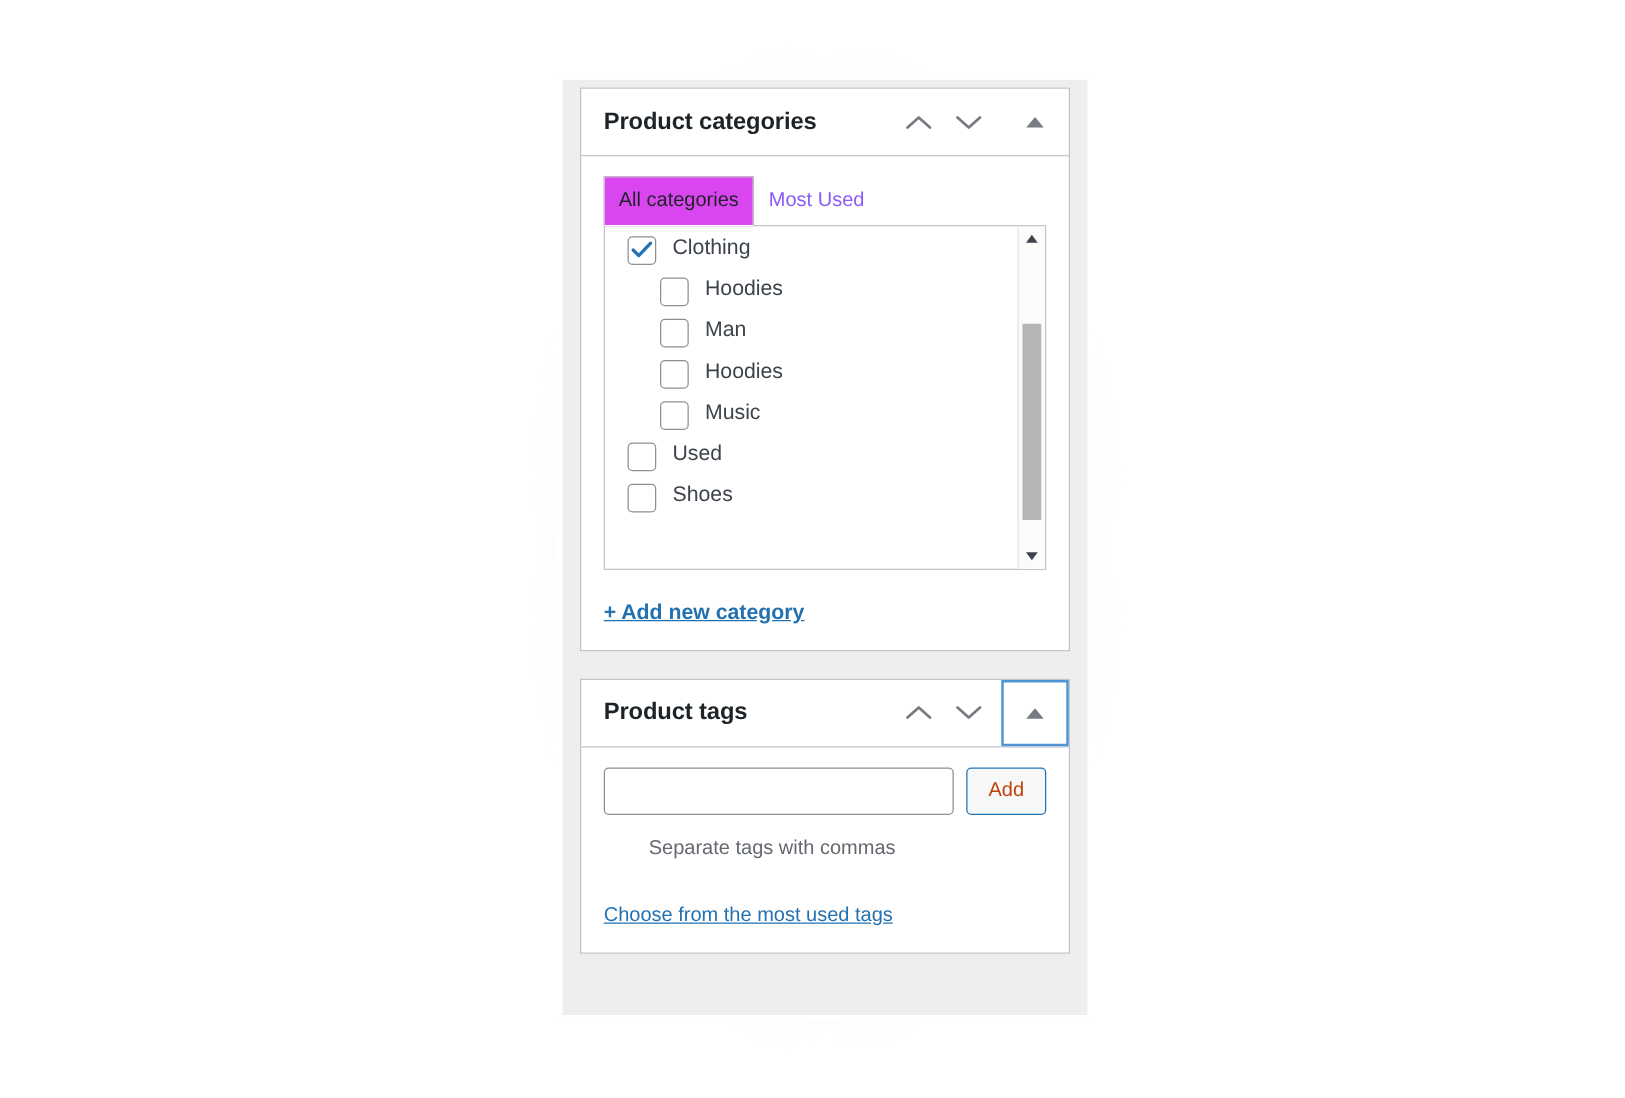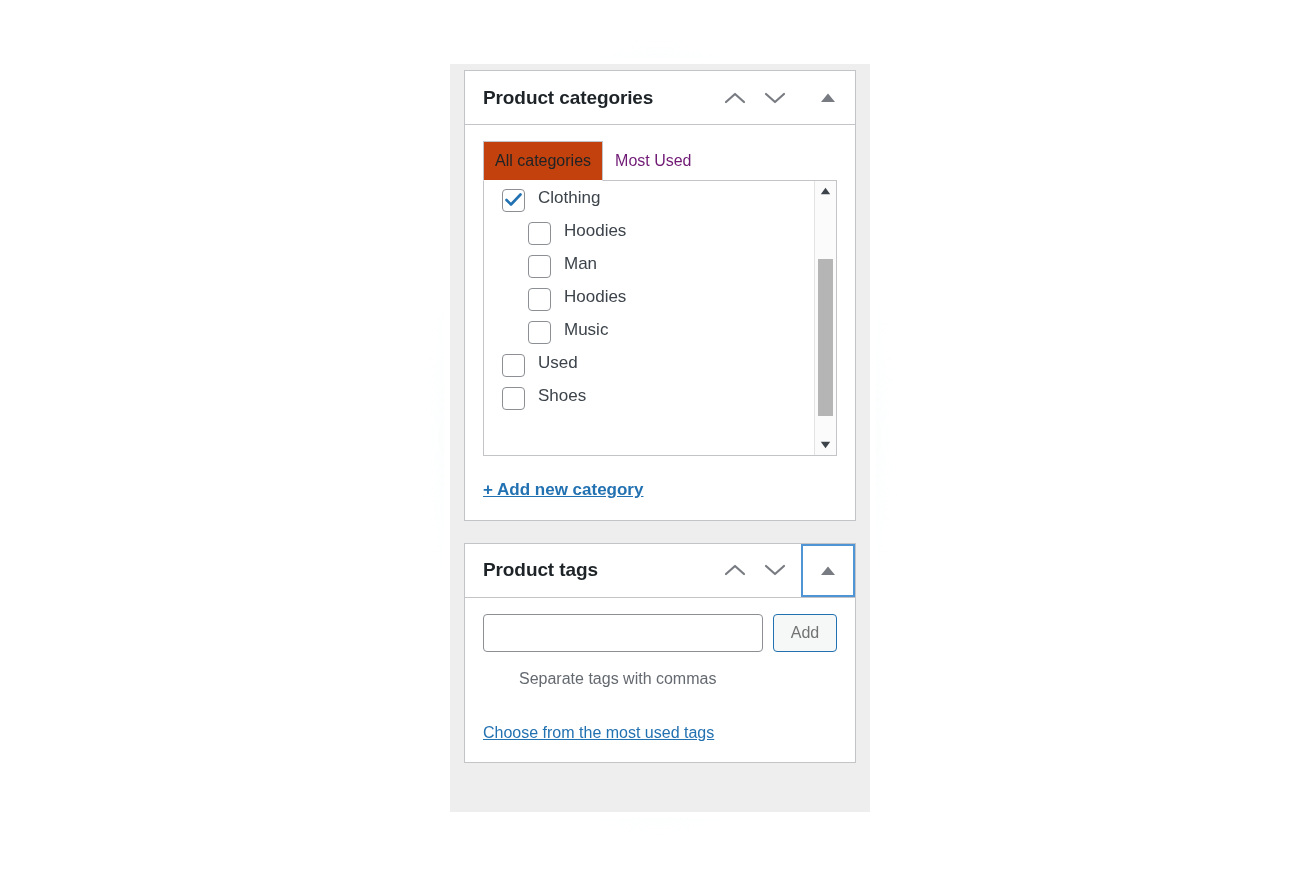"All categories" .tab.active { background: #c2410c -> #d946ef }
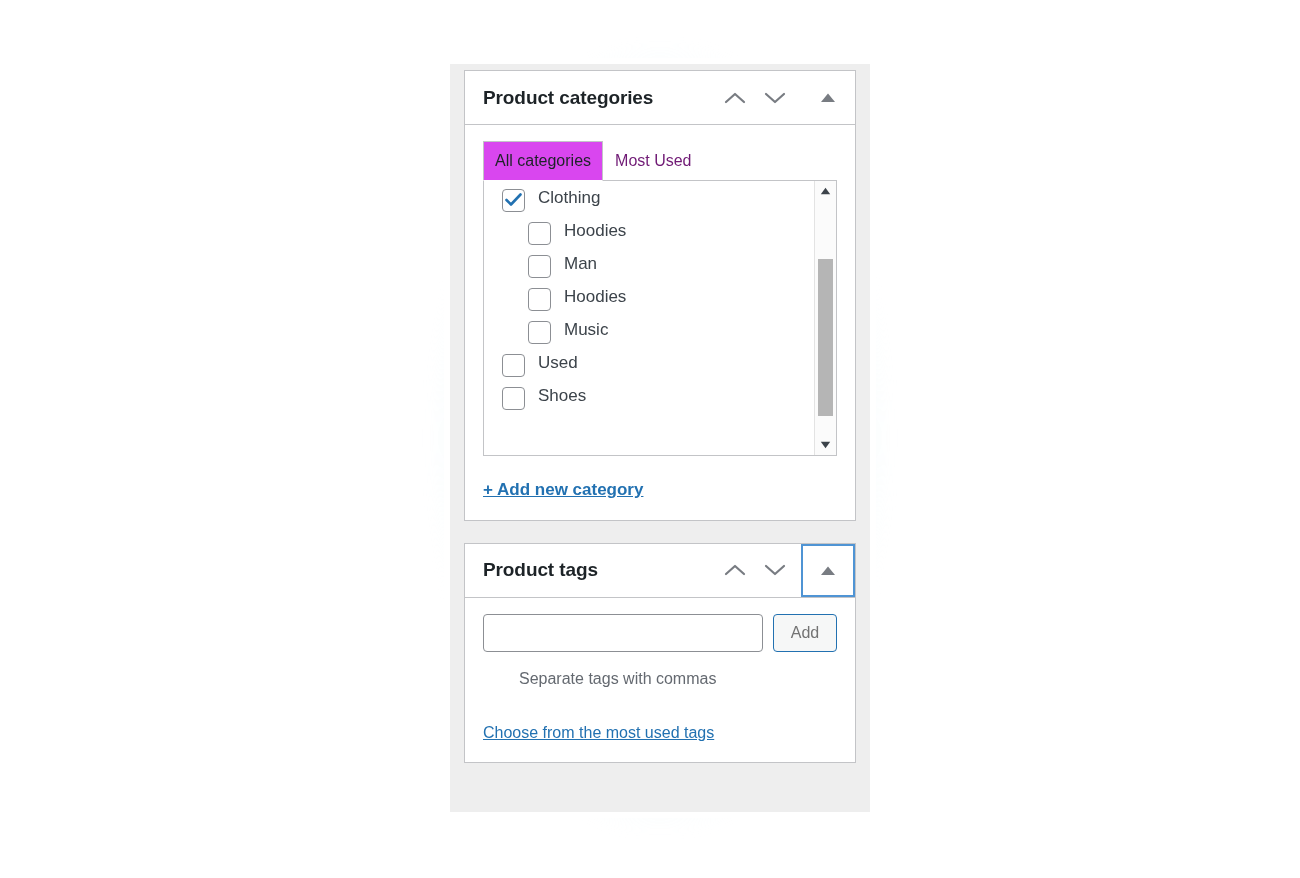"Most Used" .tab { color: #701a75 -> #8b5cf6 }
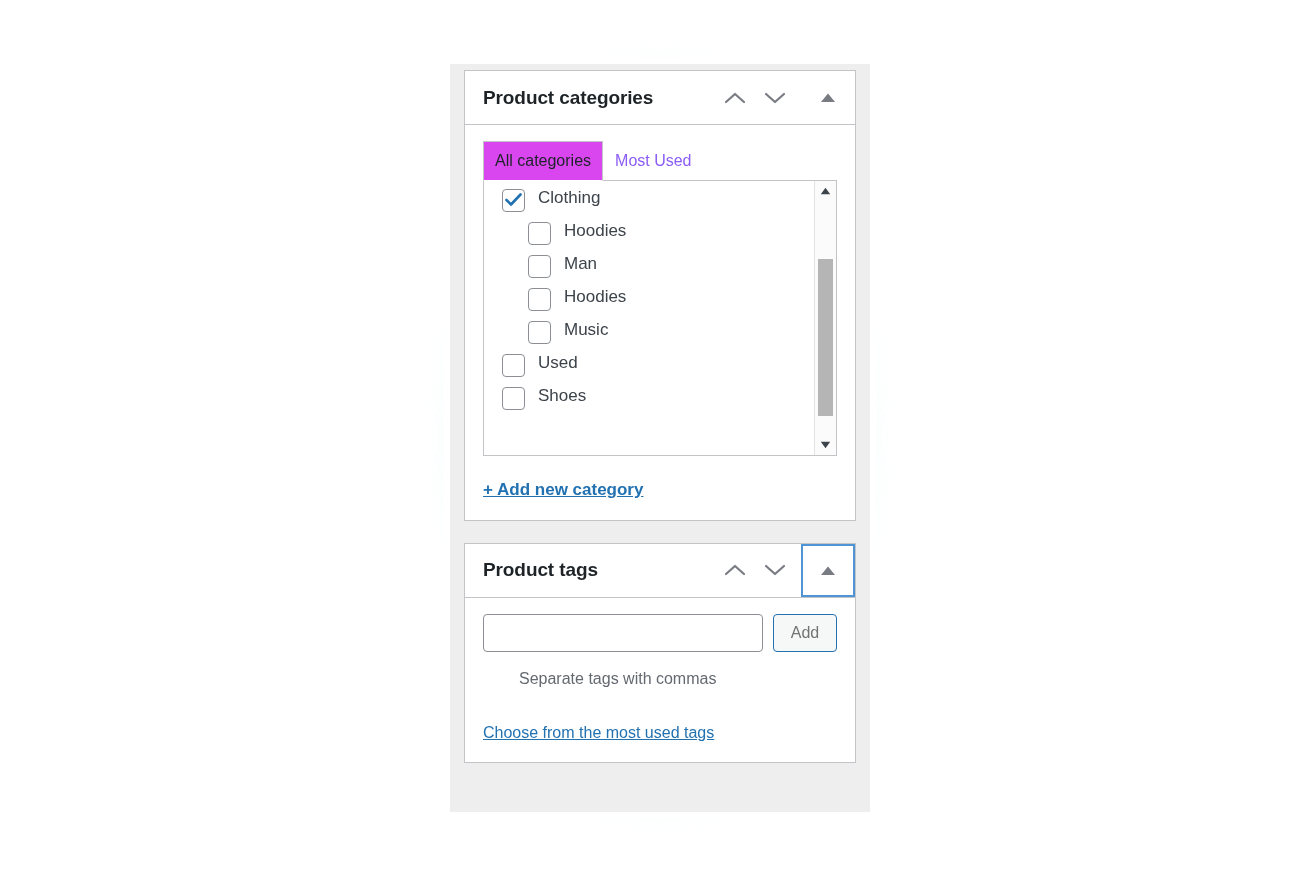"Add" .add-tag-btn { color: #737373 -> #c2410c }
